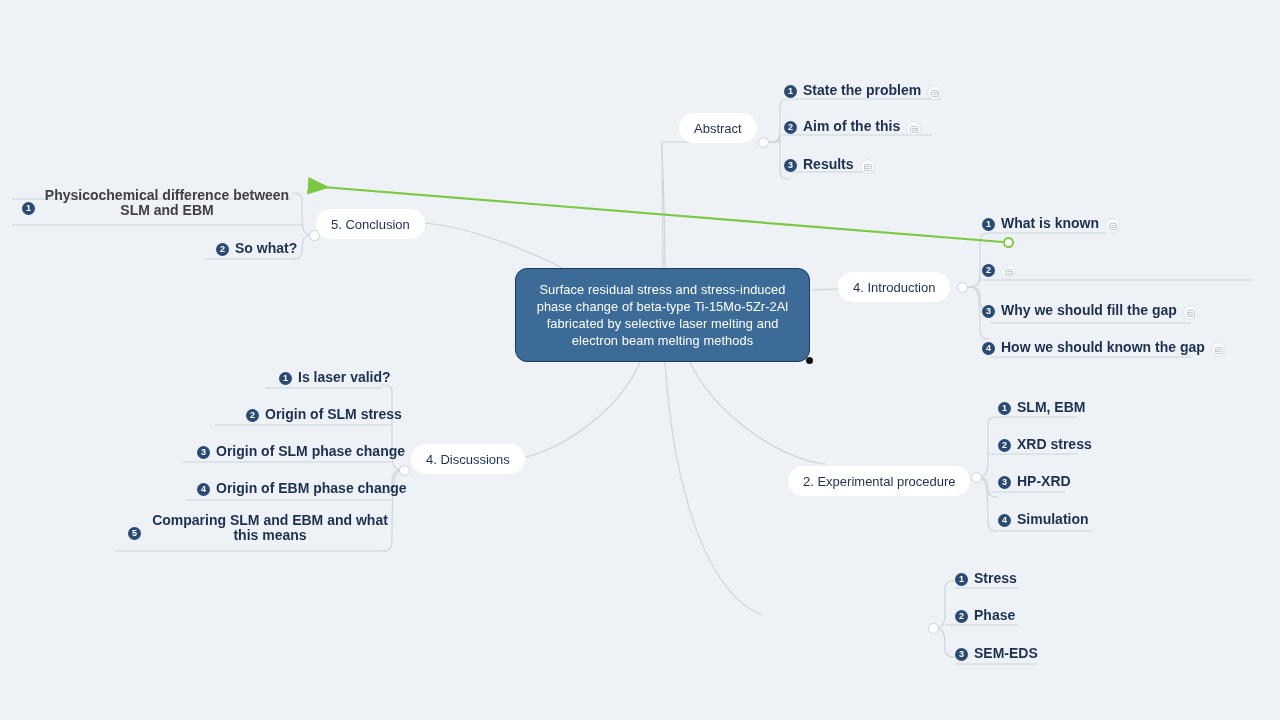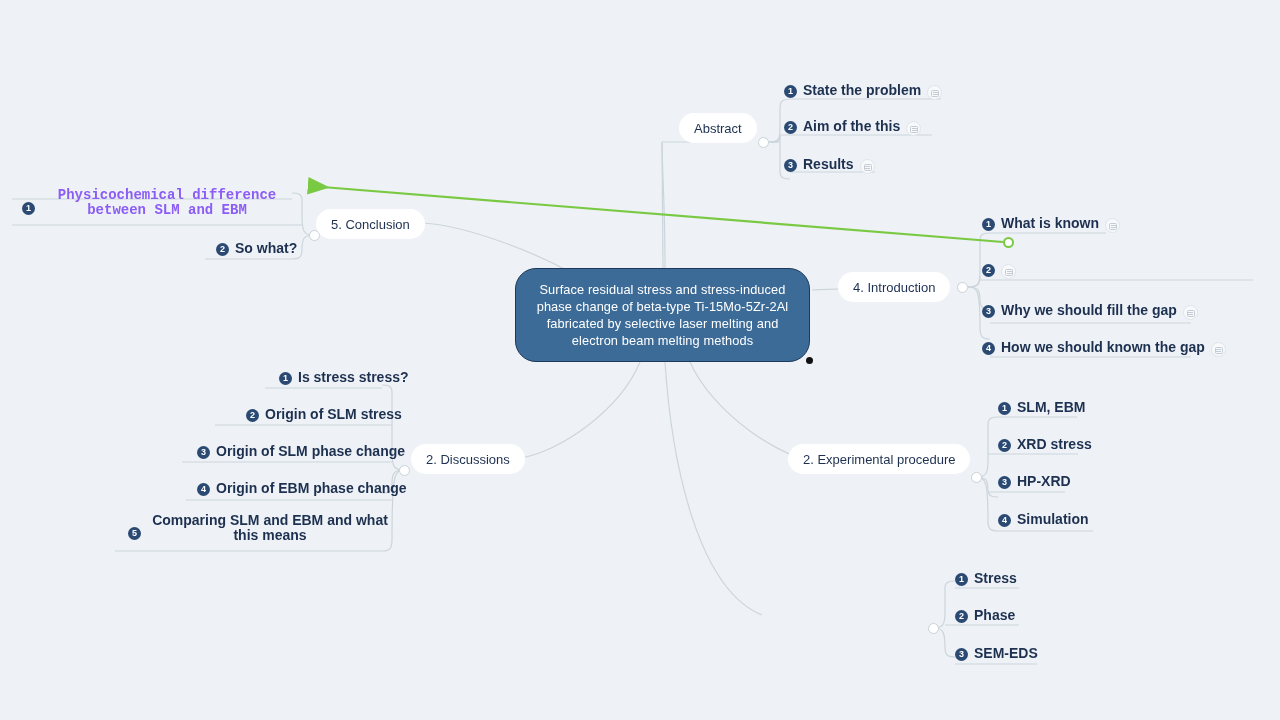"Physicochemical difference between SLM" .leaf-text.highlight { color: #8b5cf6 -> #404040; font-family: Liberation Mono, monospace -> none }
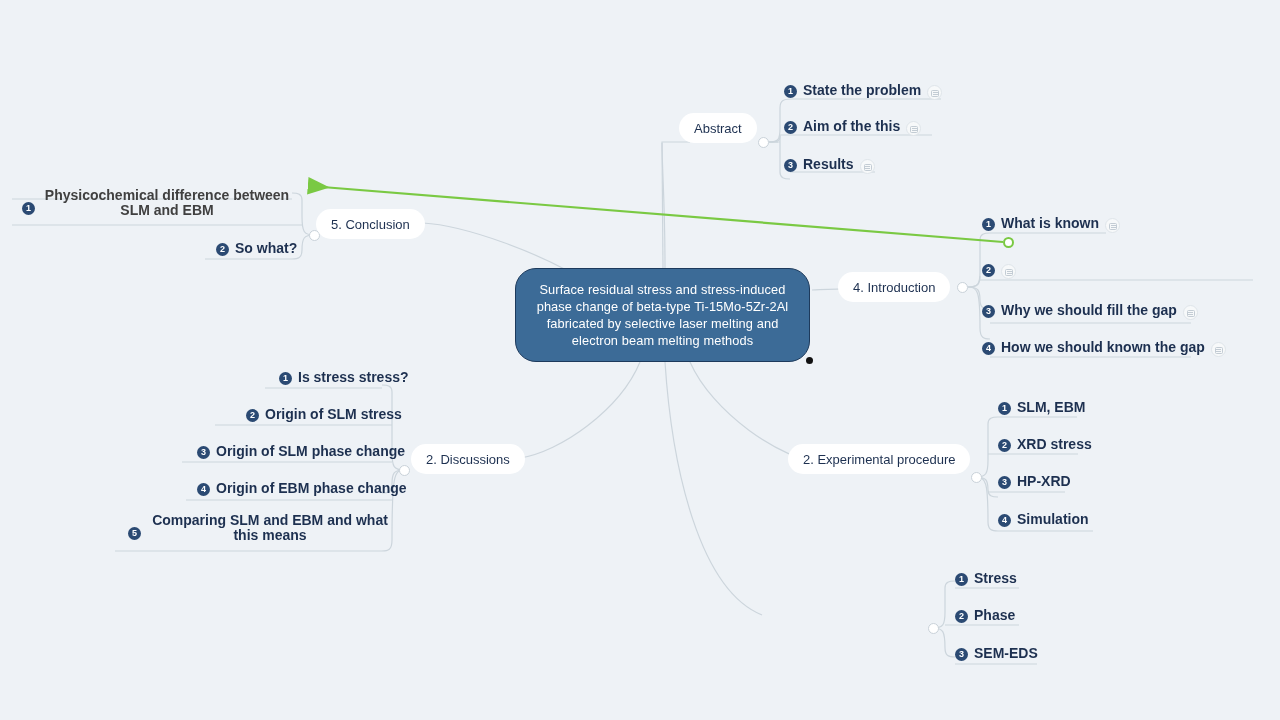"Surface residual stress and" .root-node { border-radius: 21px -> 12px }
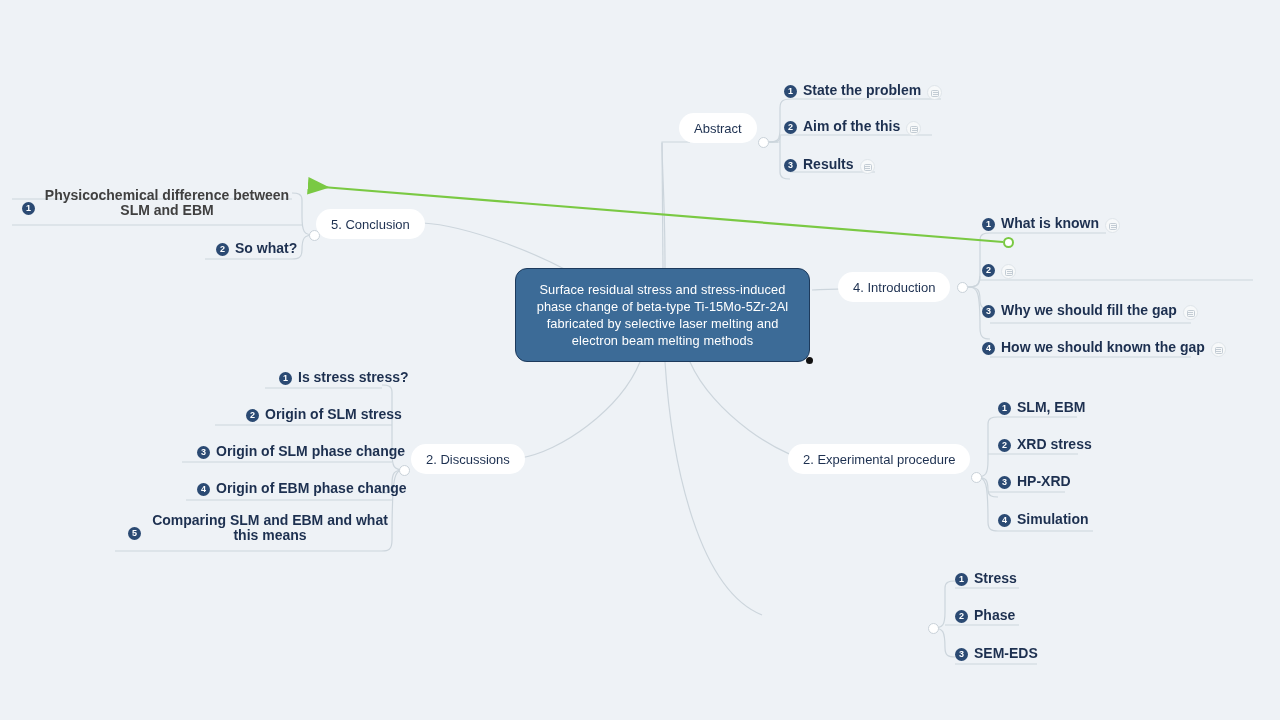"Is stress stress?" span.leaf-text { text: stress stress -> laser valid }
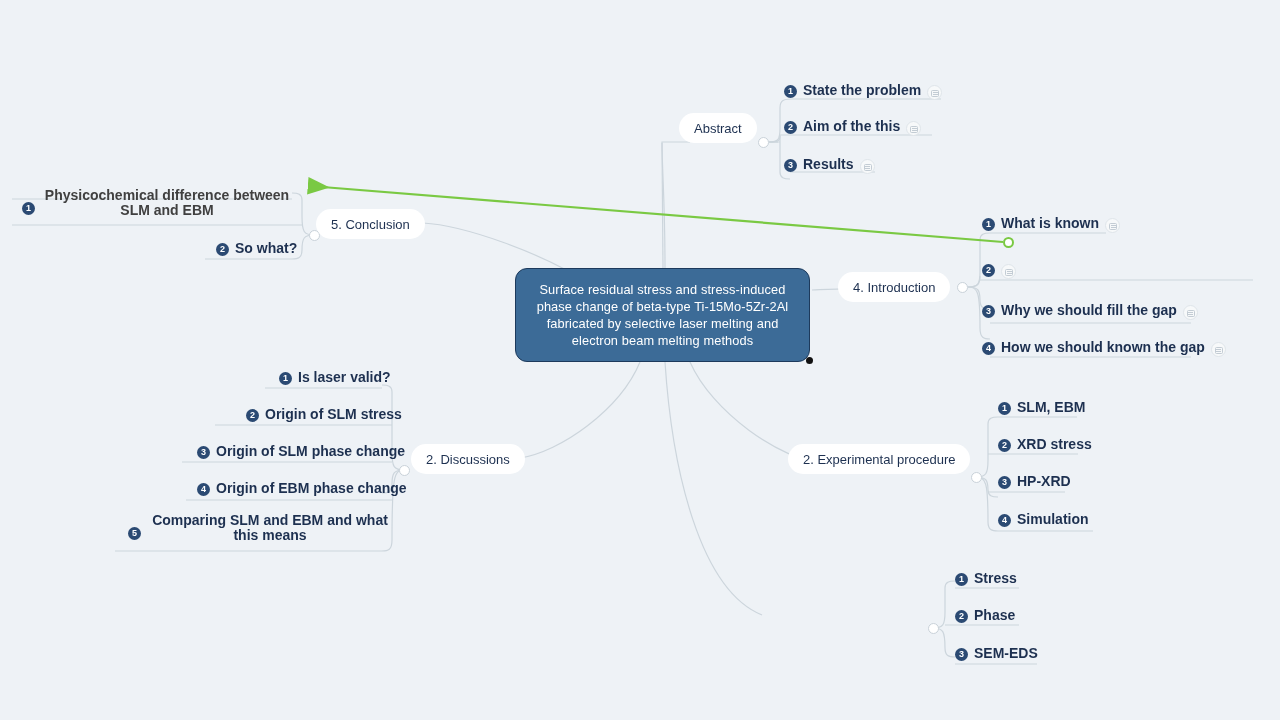"2. Discussions" span { text: 2 -> 4 }
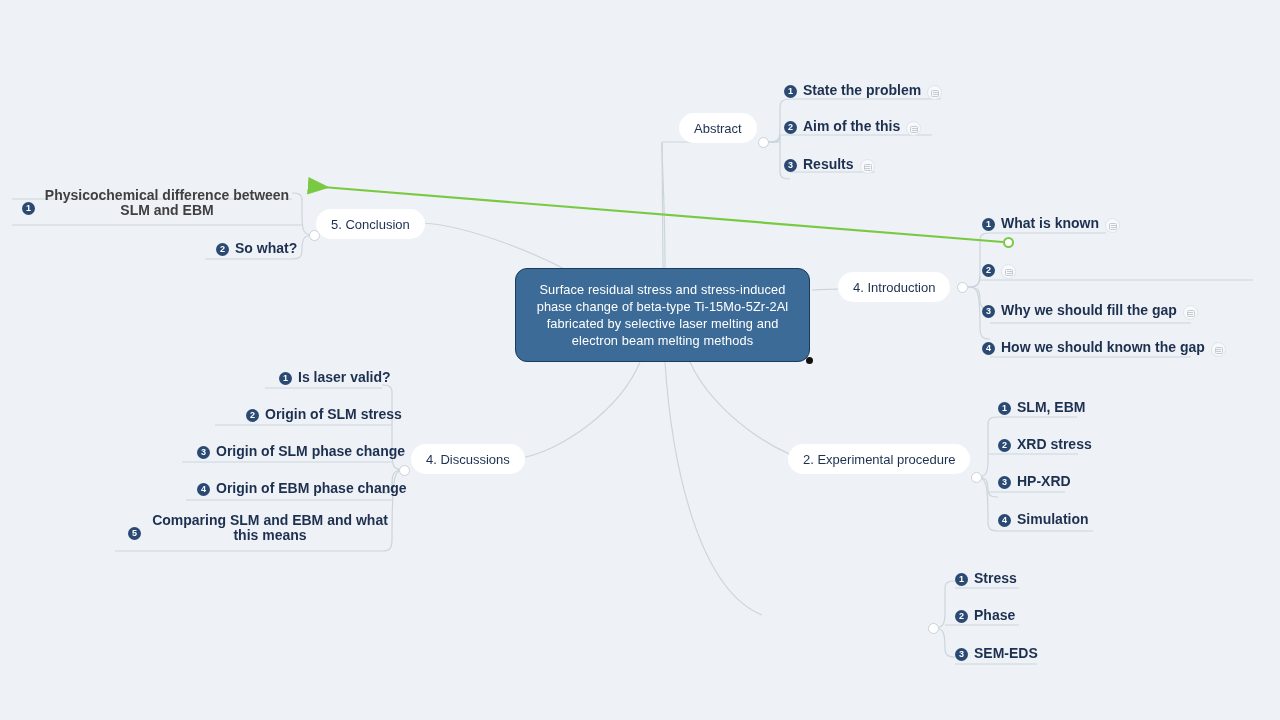"2. Experimental procedure" div.branch-pill { top: 444px -> 466px }
